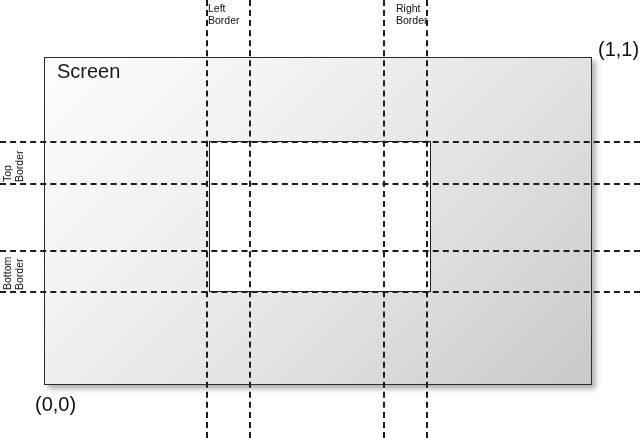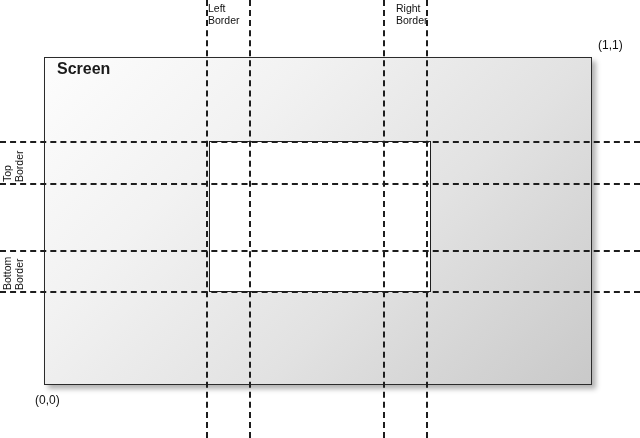"(1,1)" .coord { font-size: 12px -> 20px }
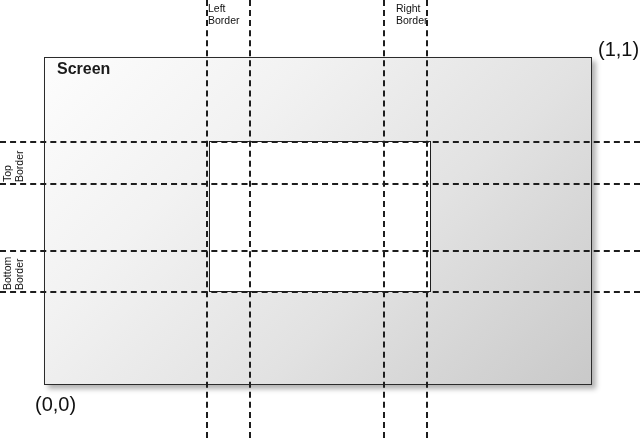"Screen" .screen-label { font-size: 16px -> 20px; font-weight: bold -> none }
